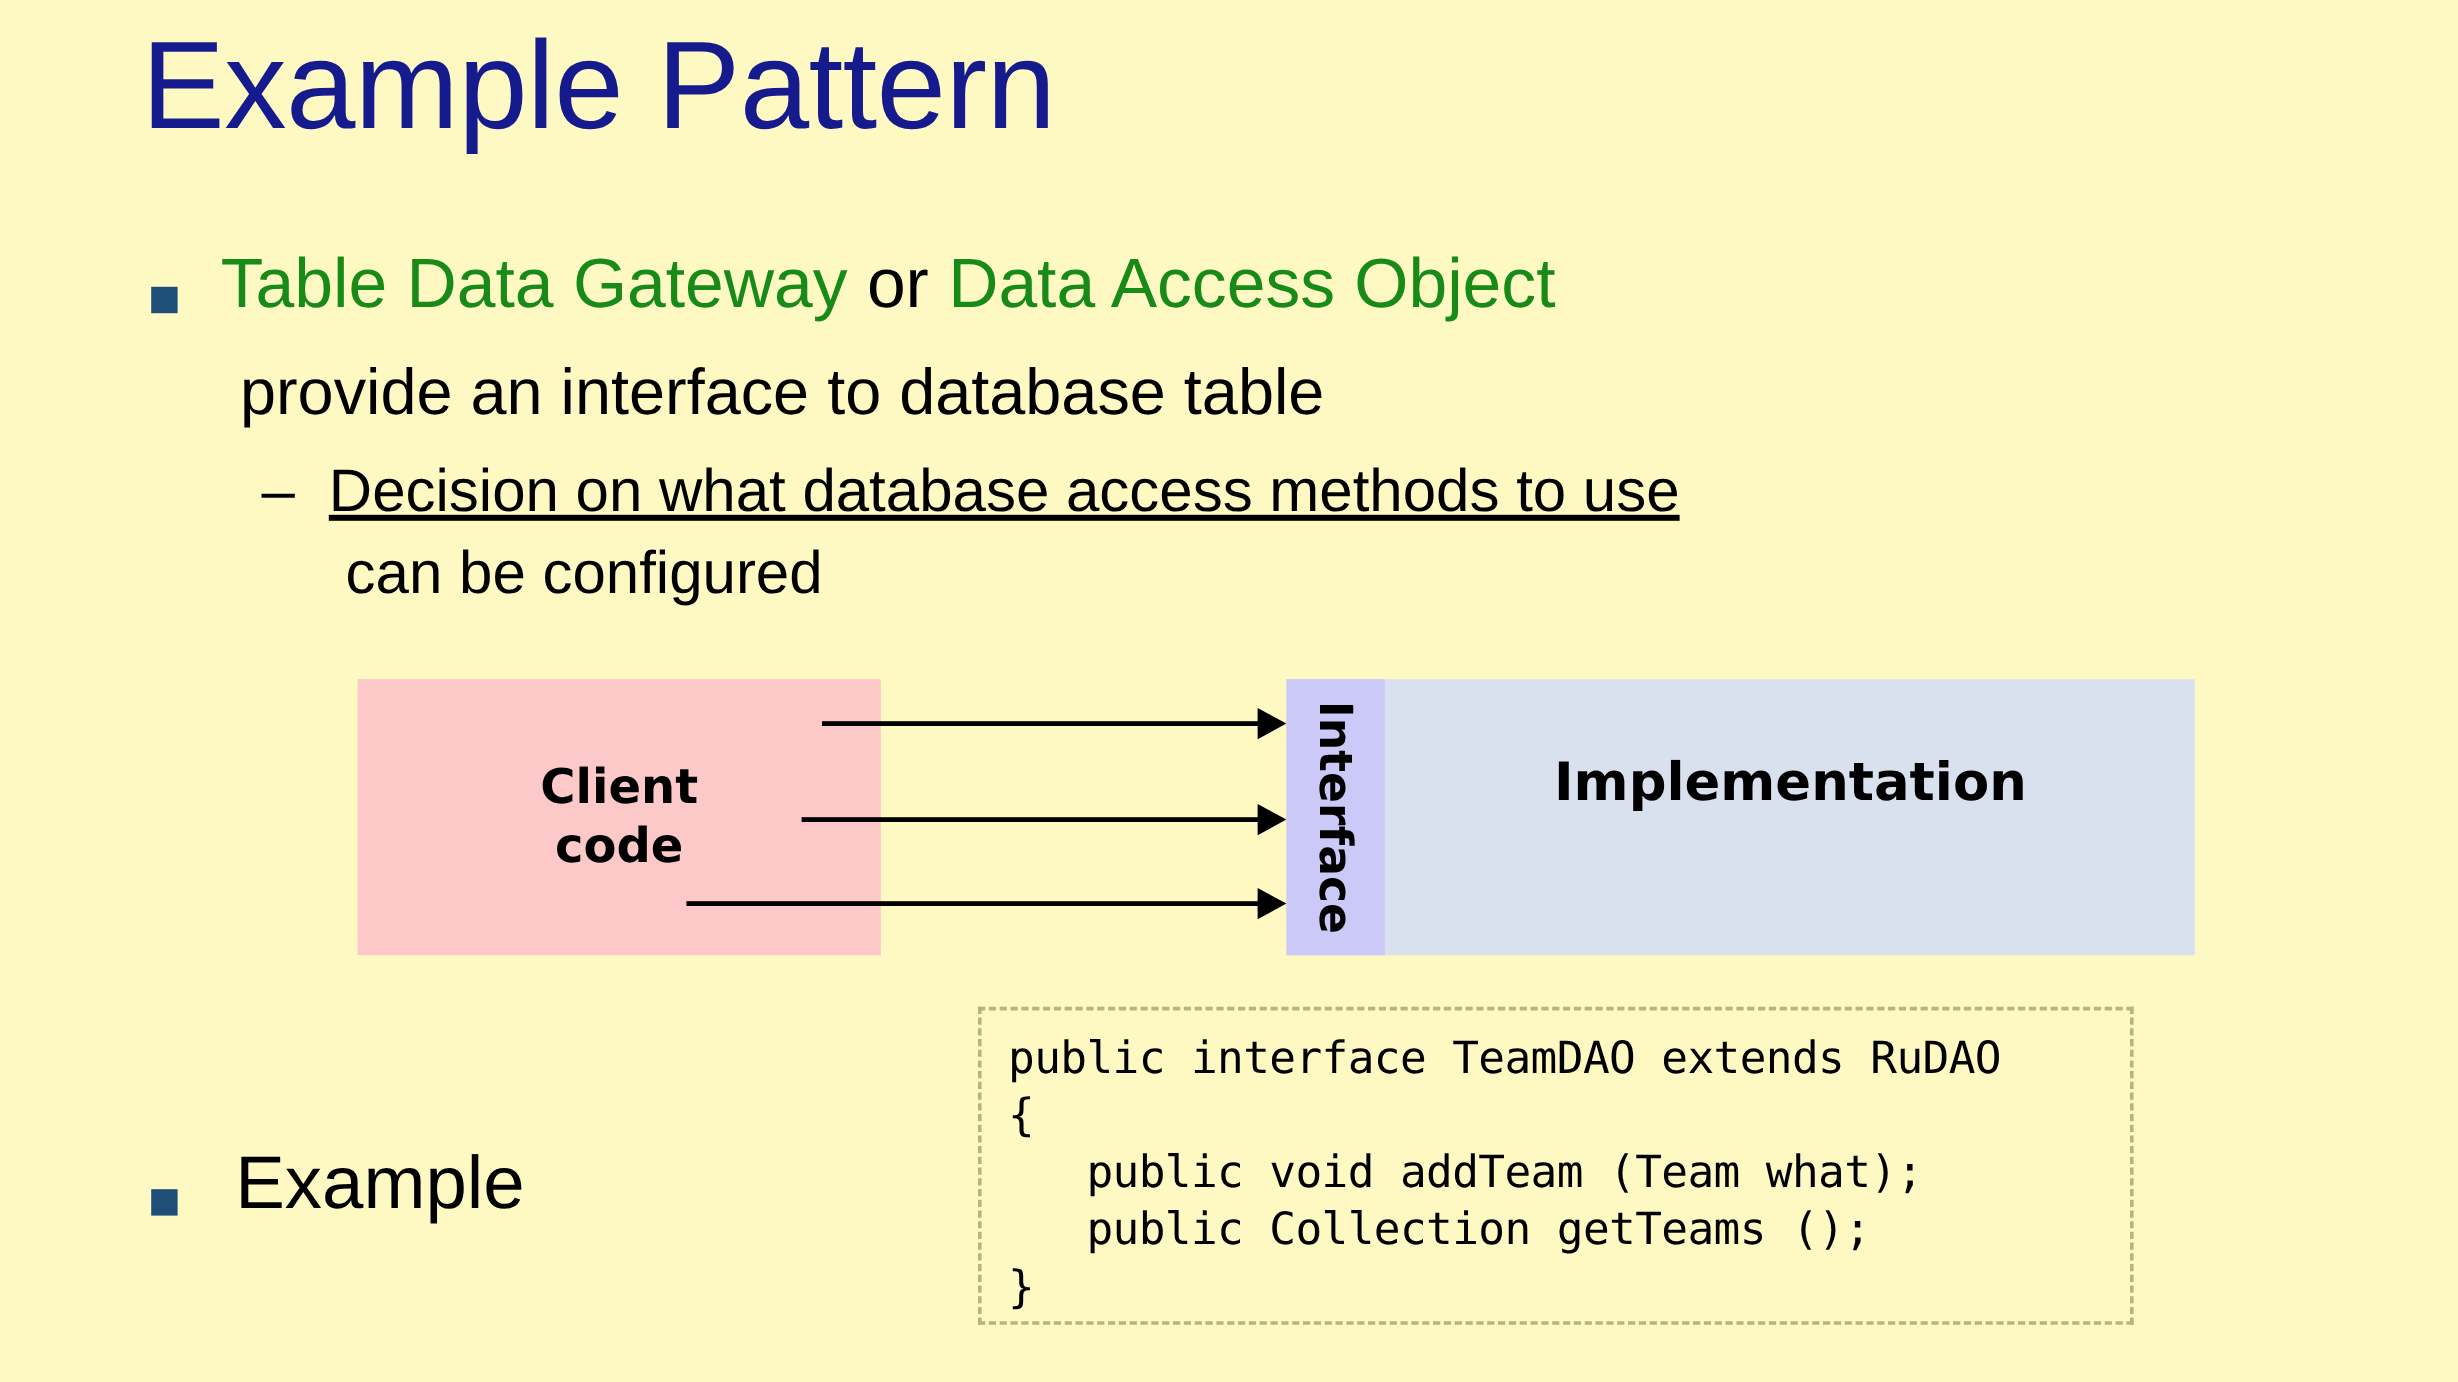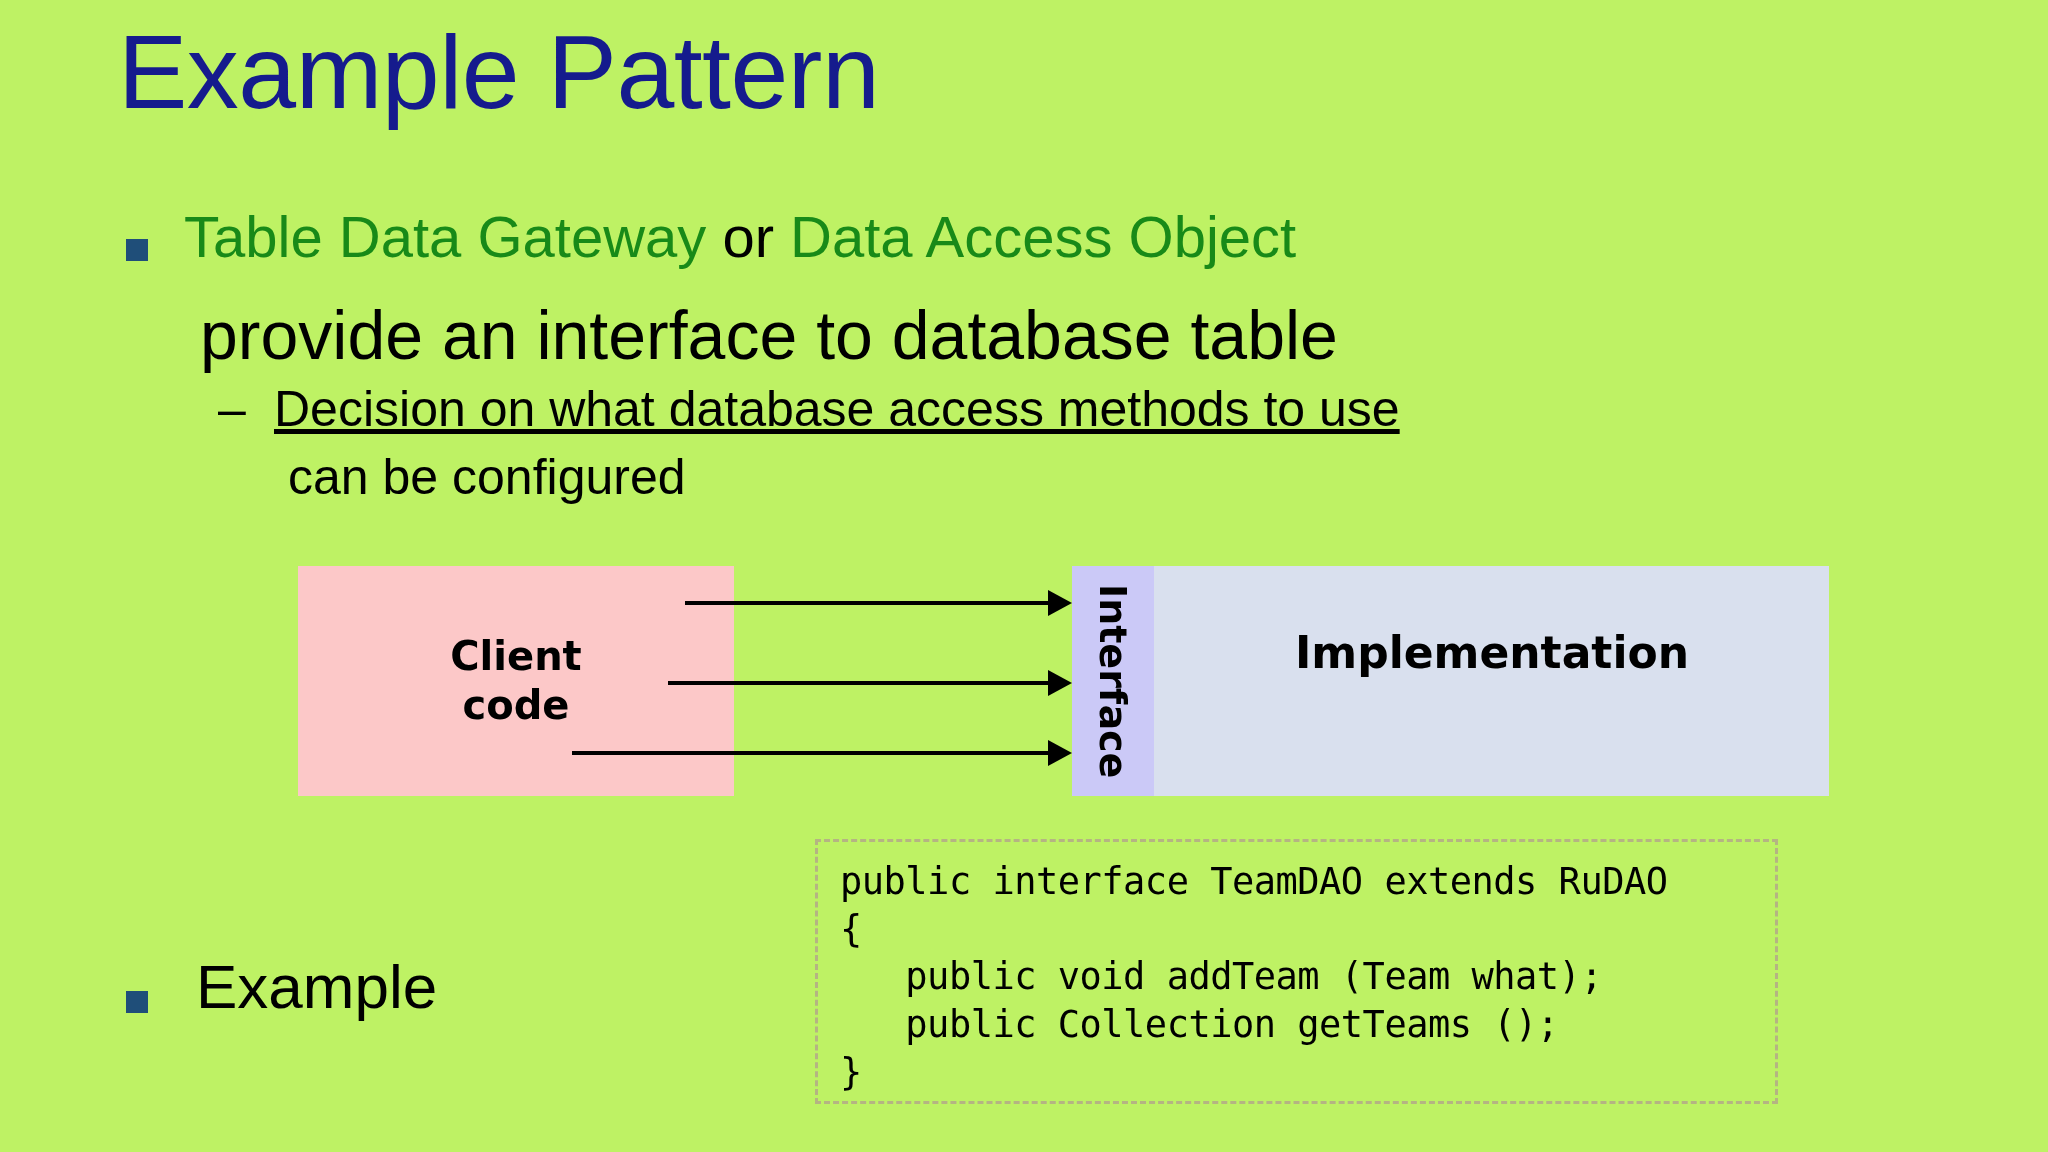"Example Pattern" #slide { background: #bef264 -> #fef9c3 }
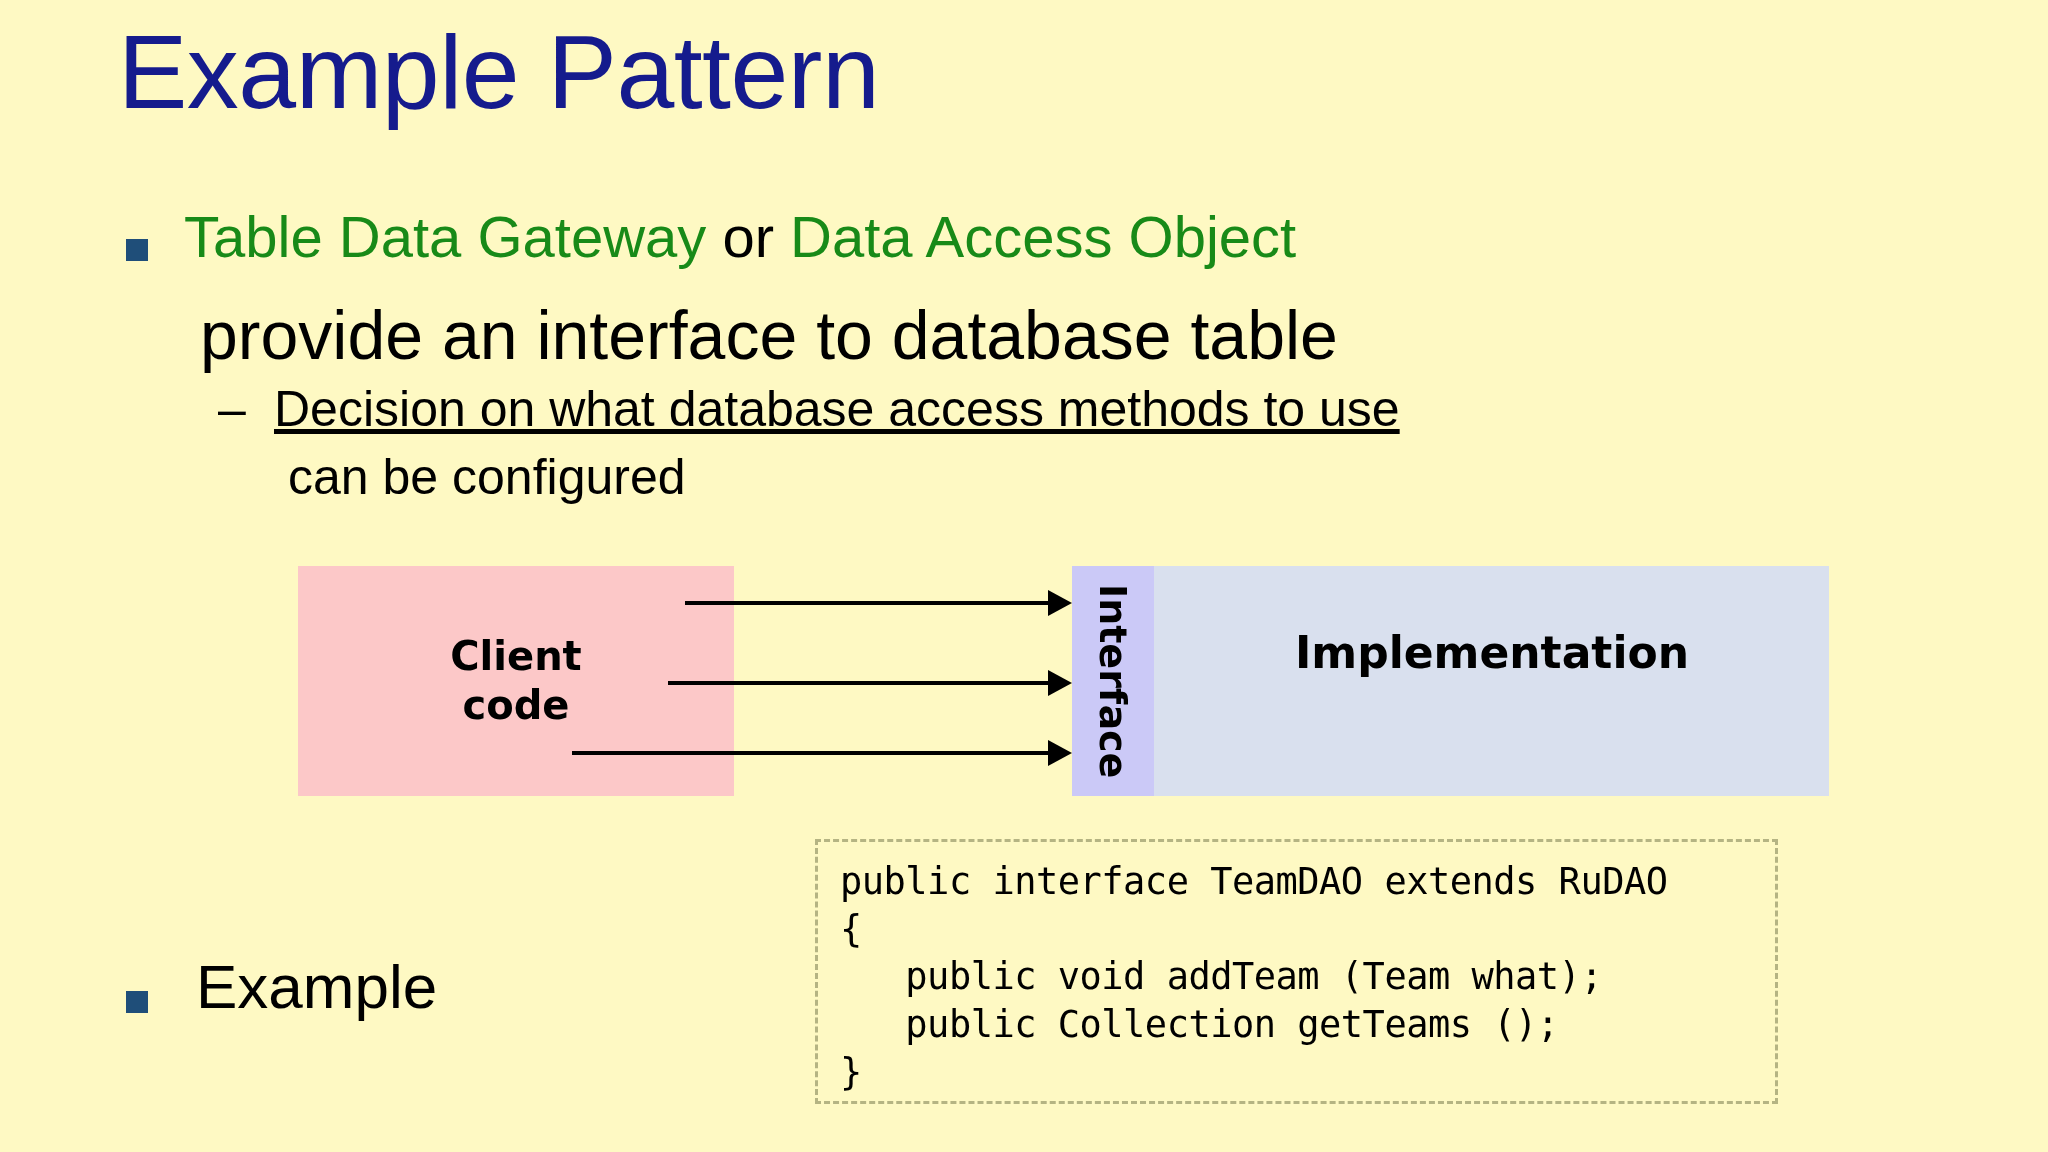"provide an interface to database" #b1-line2 { font-size: 68px -> 54px }
